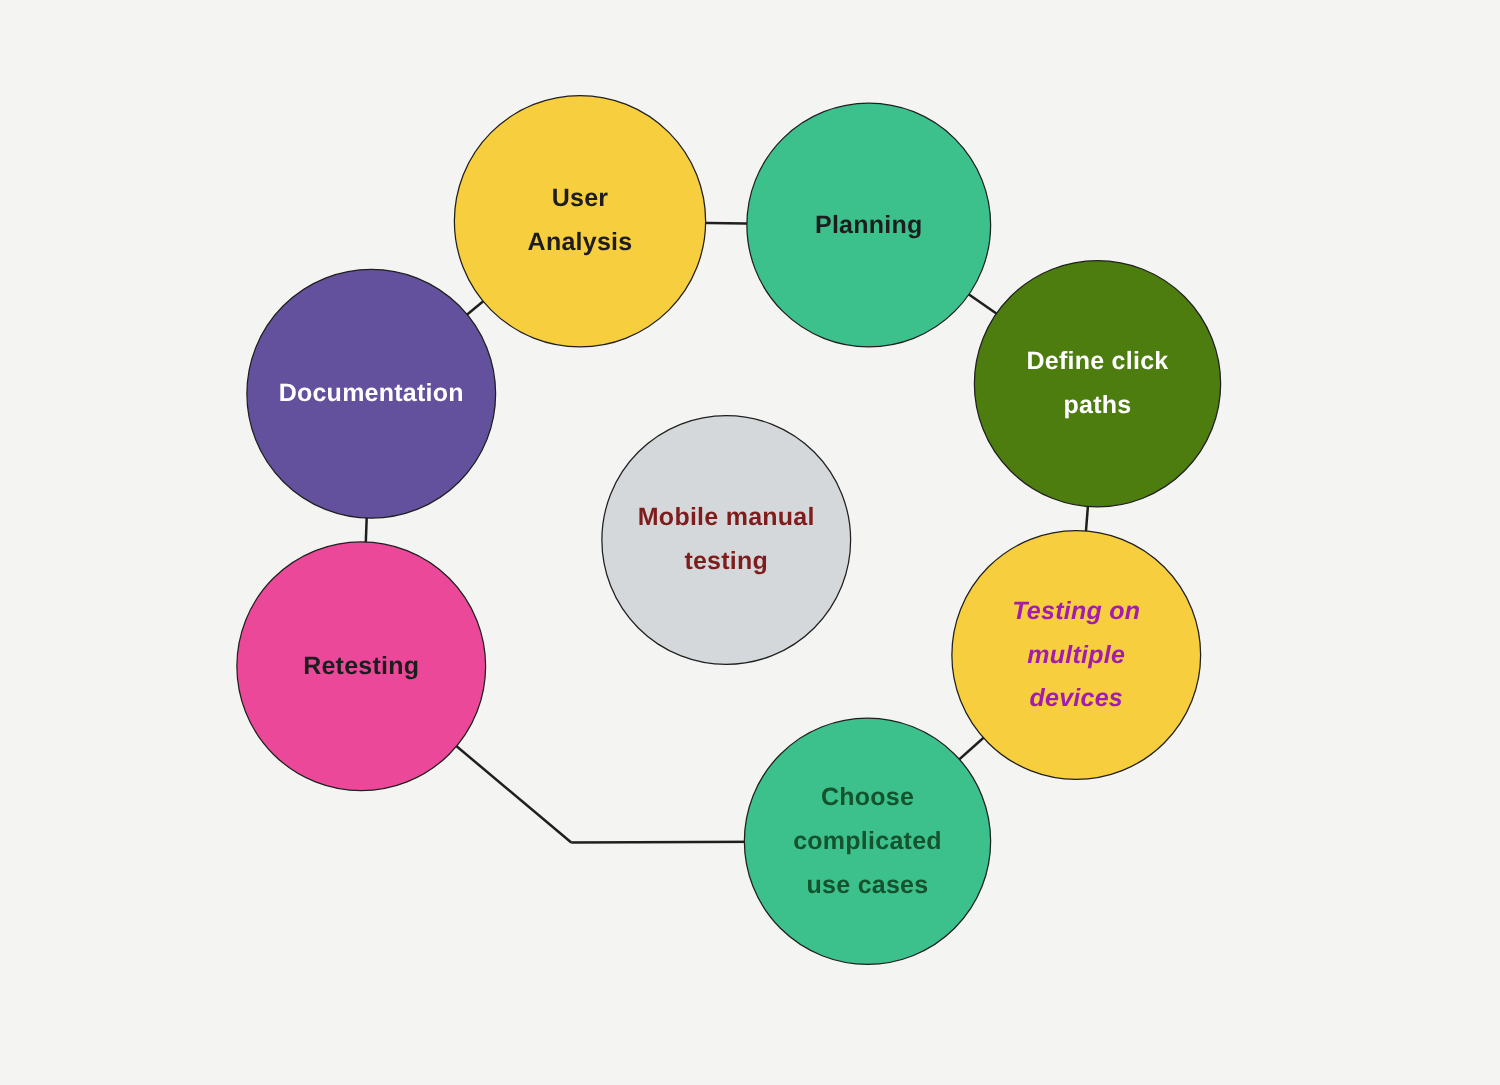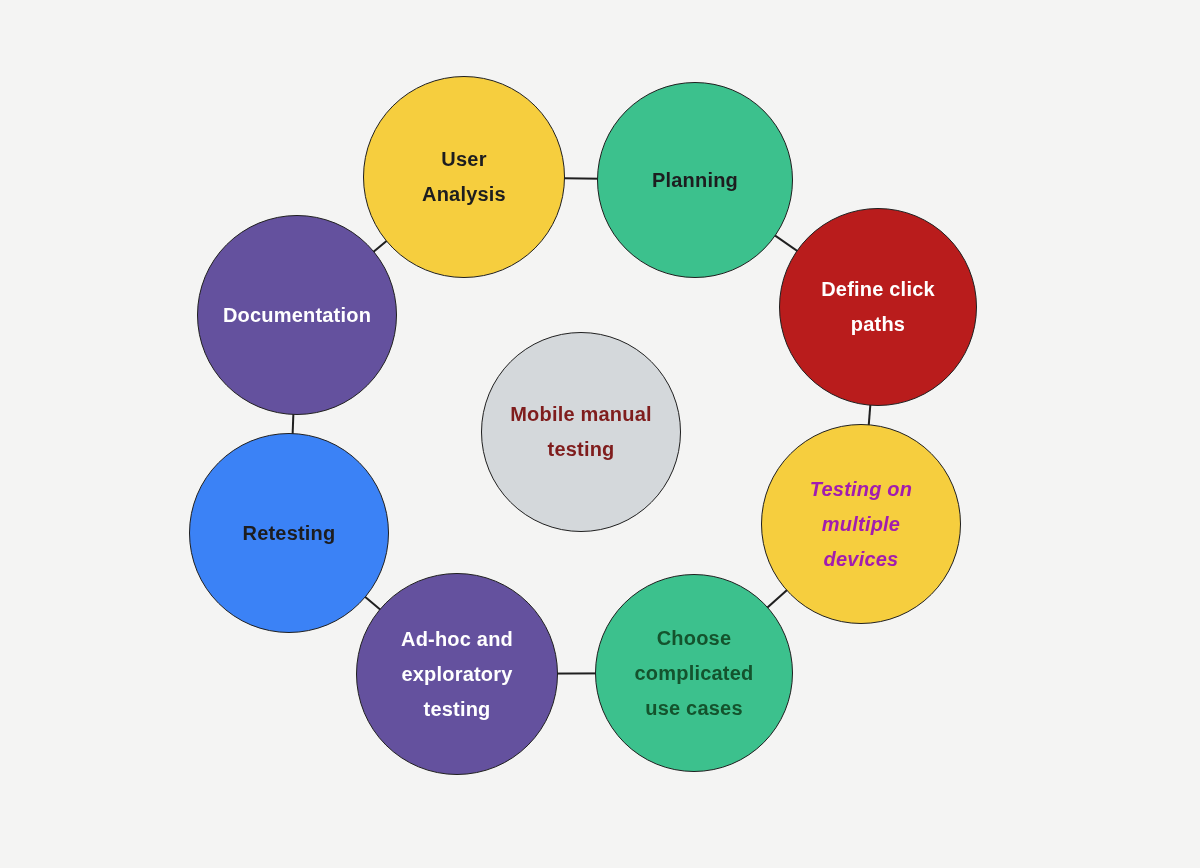"Define click paths" div.node { background-color: #b91c1c -> #4d7c0f }
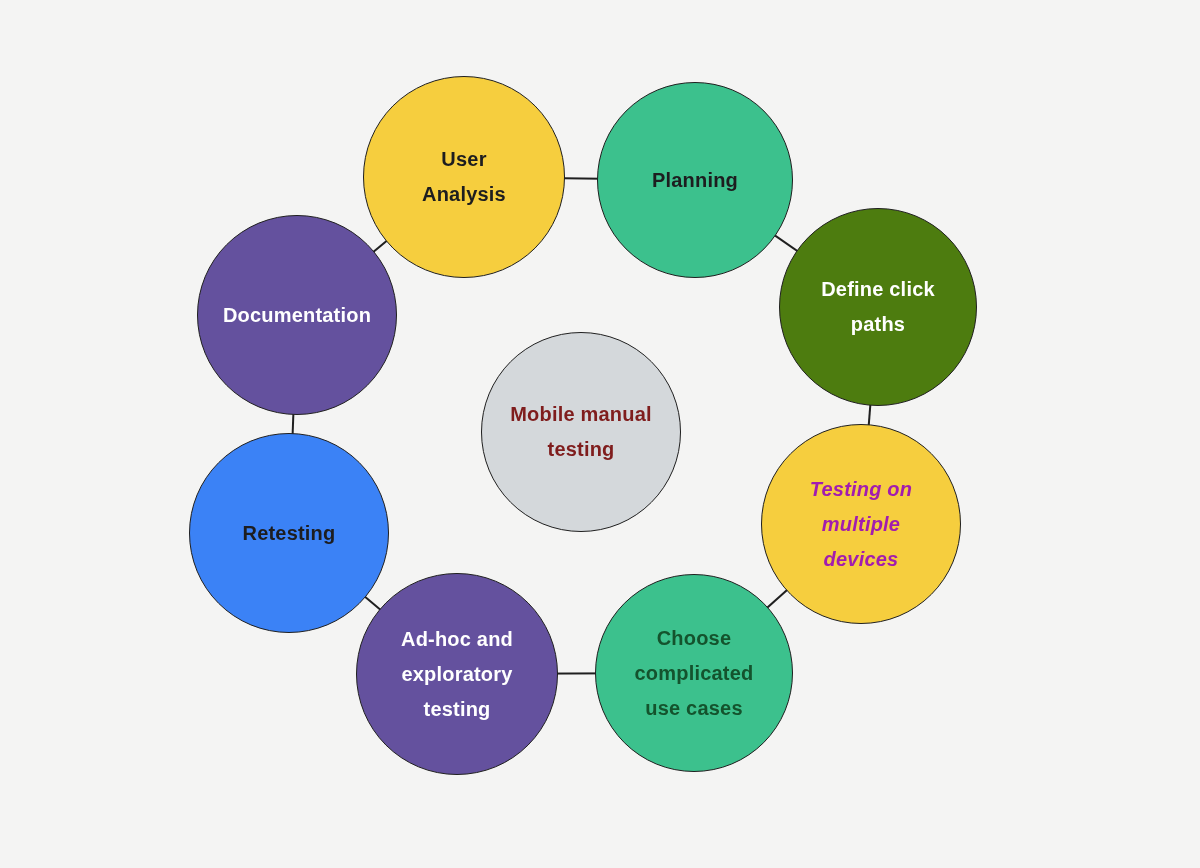"Retesting" div.node { background-color: #3b82f6 -> #ec4899 }
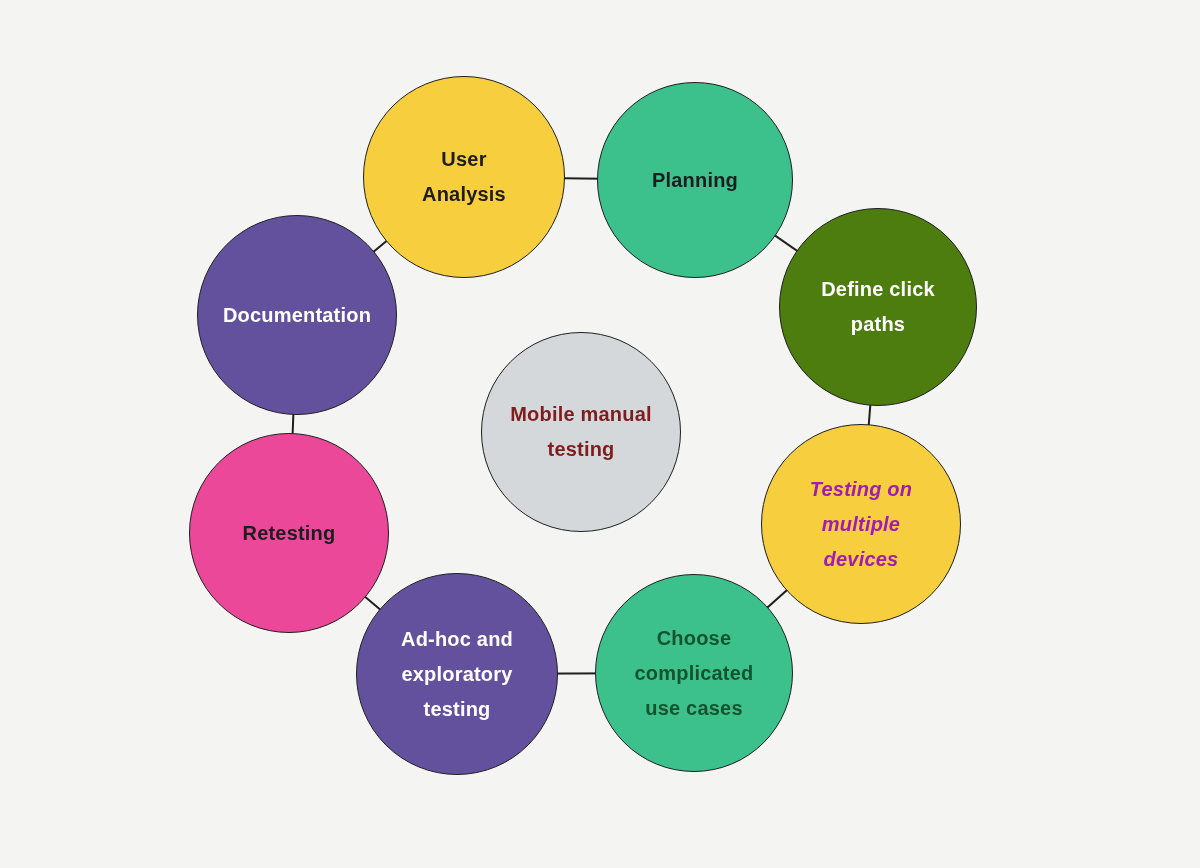"Ad-hoc and exploratory testing" div.node { html: <div> <span>Ad-hoc and exploratory testing</span> </div> -> none }
